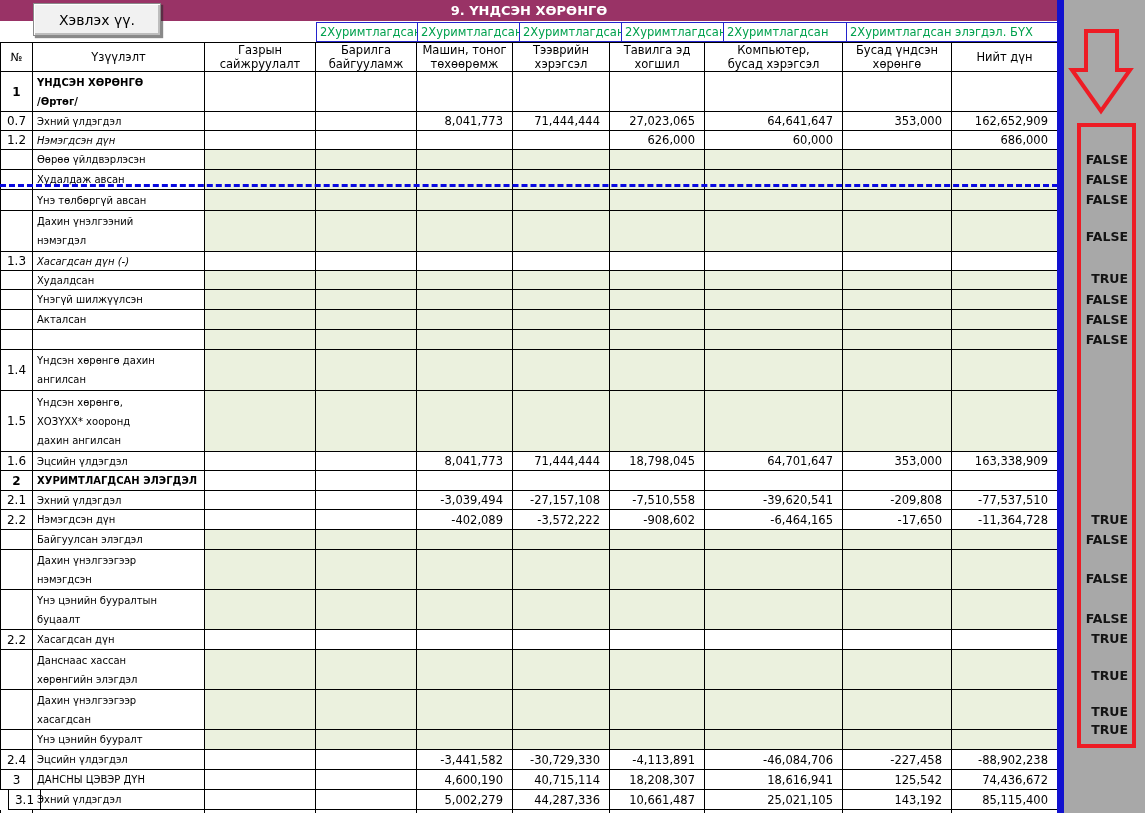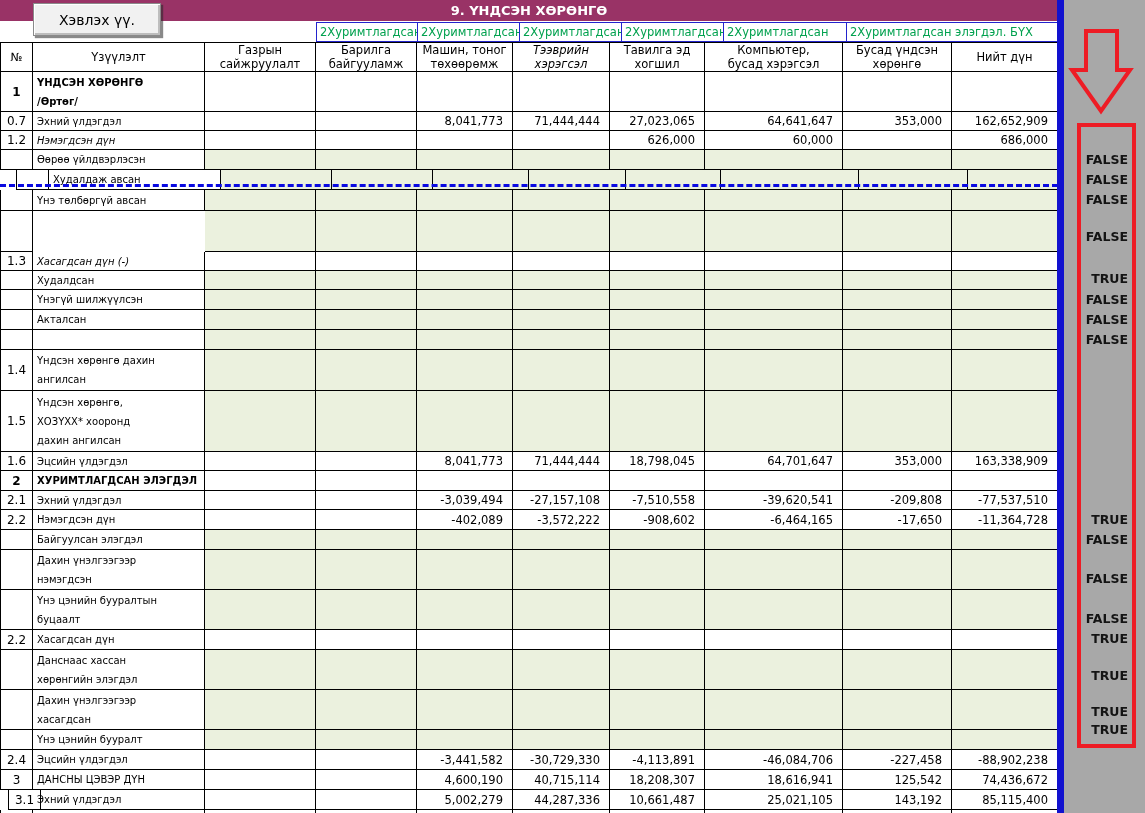"Тээврийн" div.hcell { font-style: italic -> none }
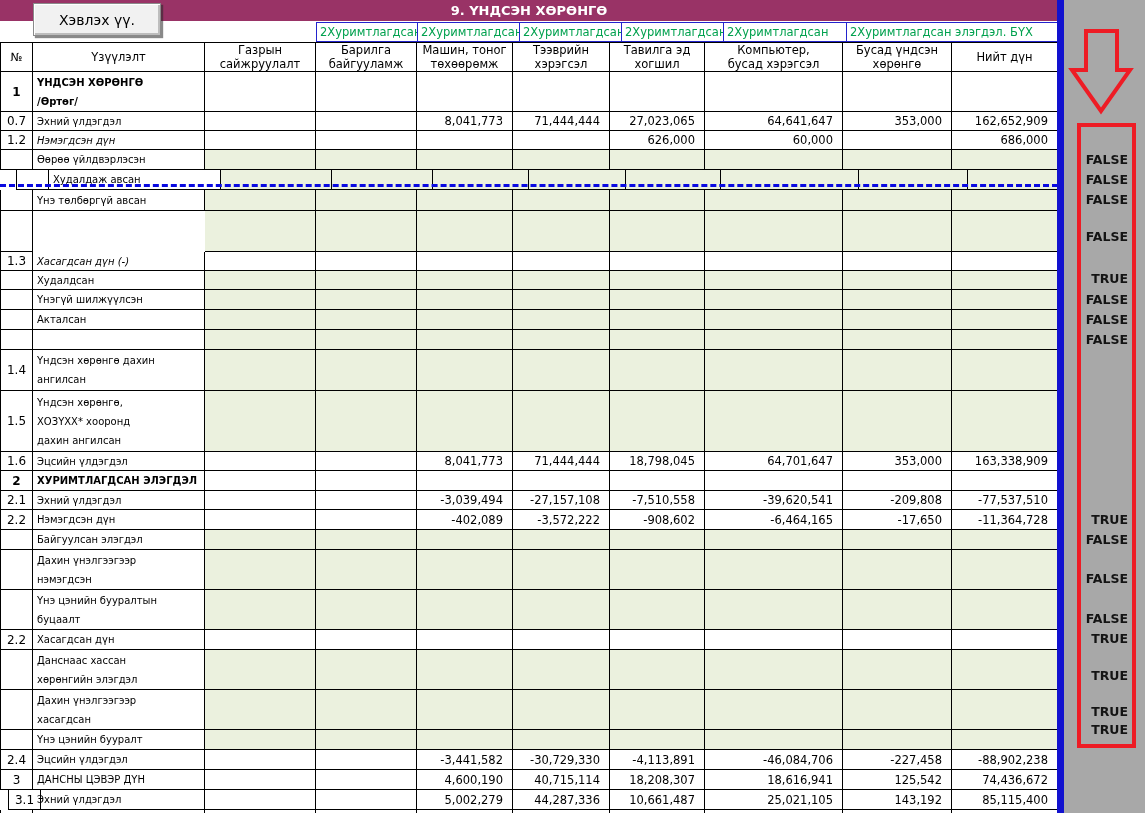"Худалдаж авсан" div.row { margin-left: 16px -> none }
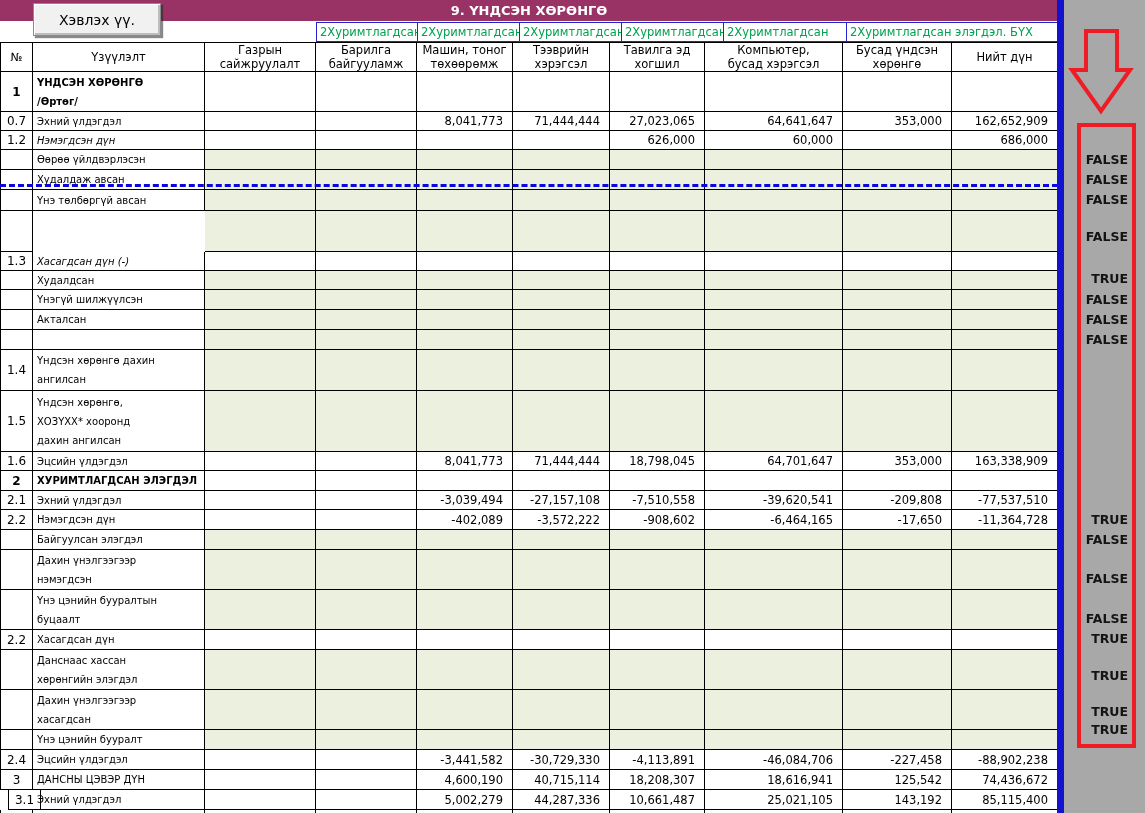"Дахин үнэлгээний" div.cell { html: none -> <div>Дахин үнэлгээний нэмэгдэл</div> }
